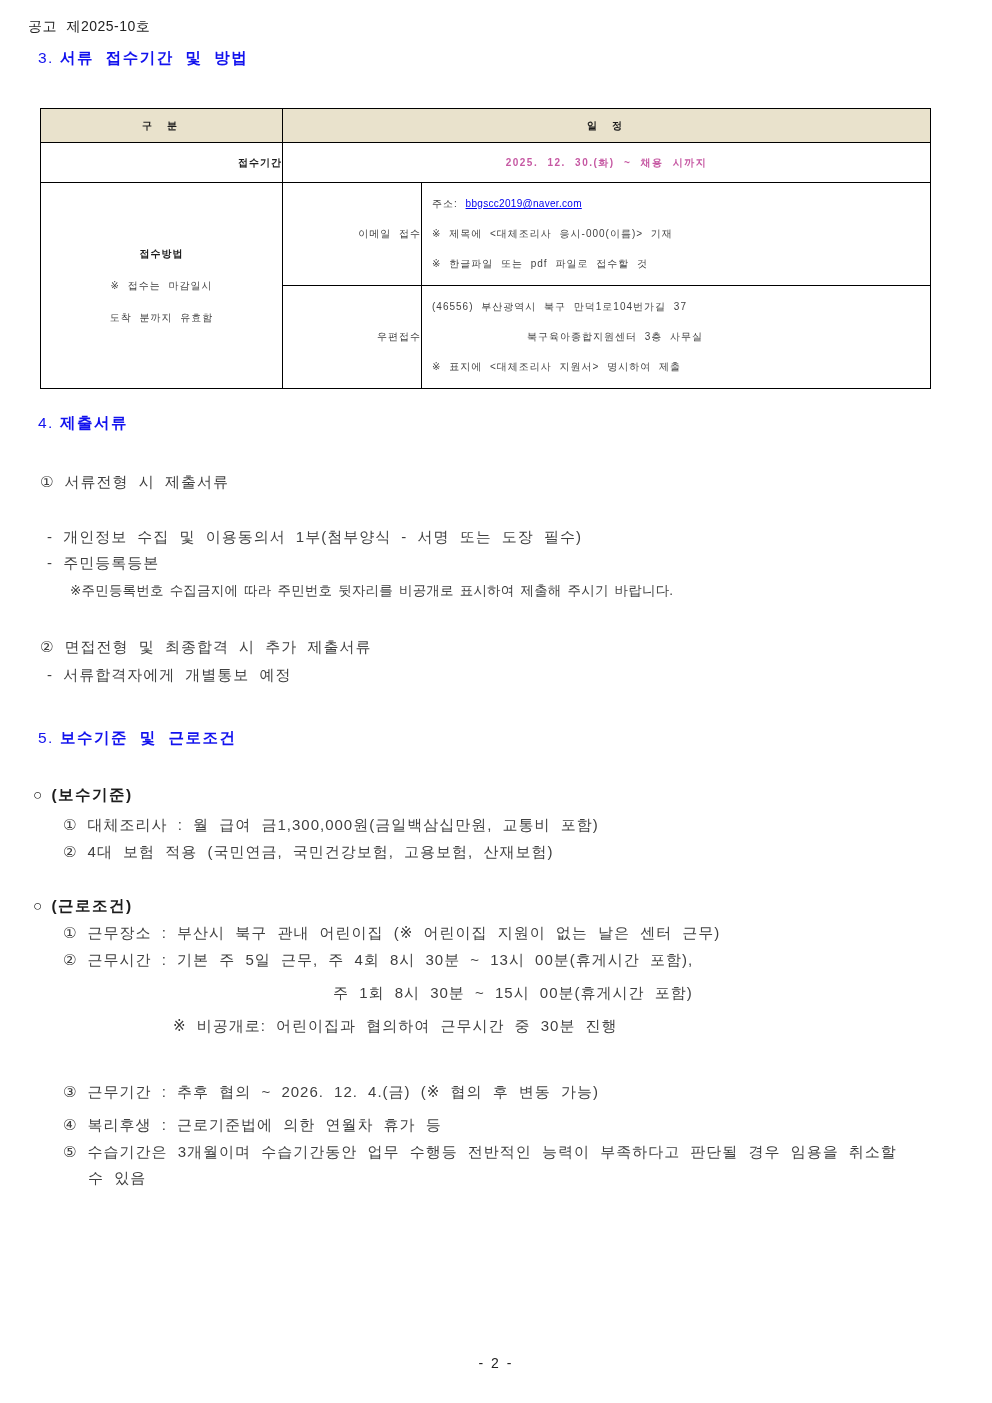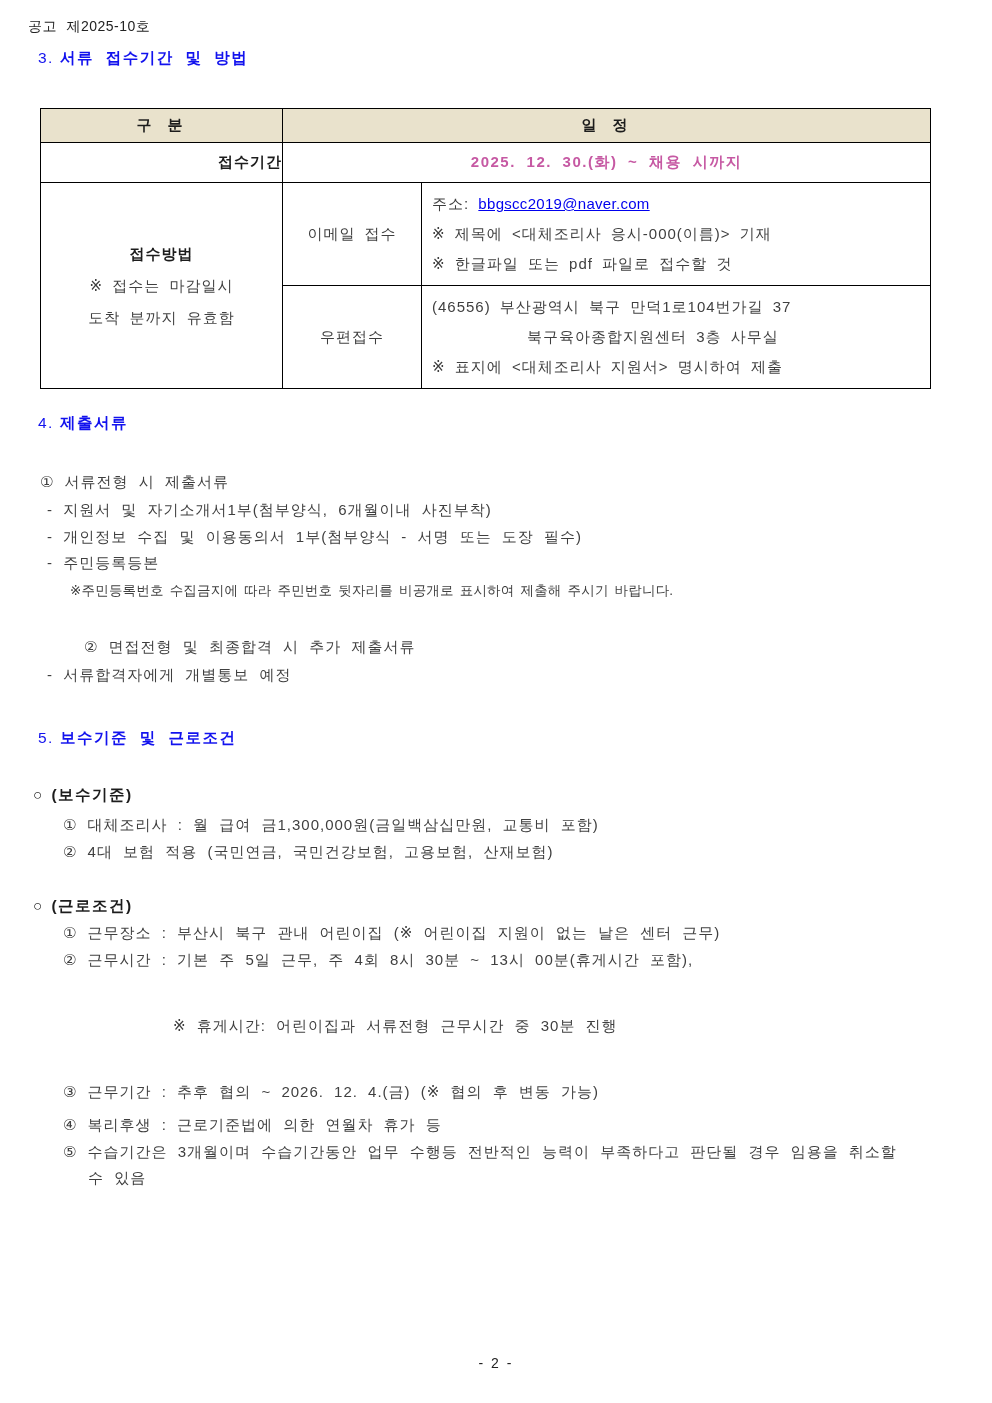"구 분" table.sched { font-size: 15px -> 10px }
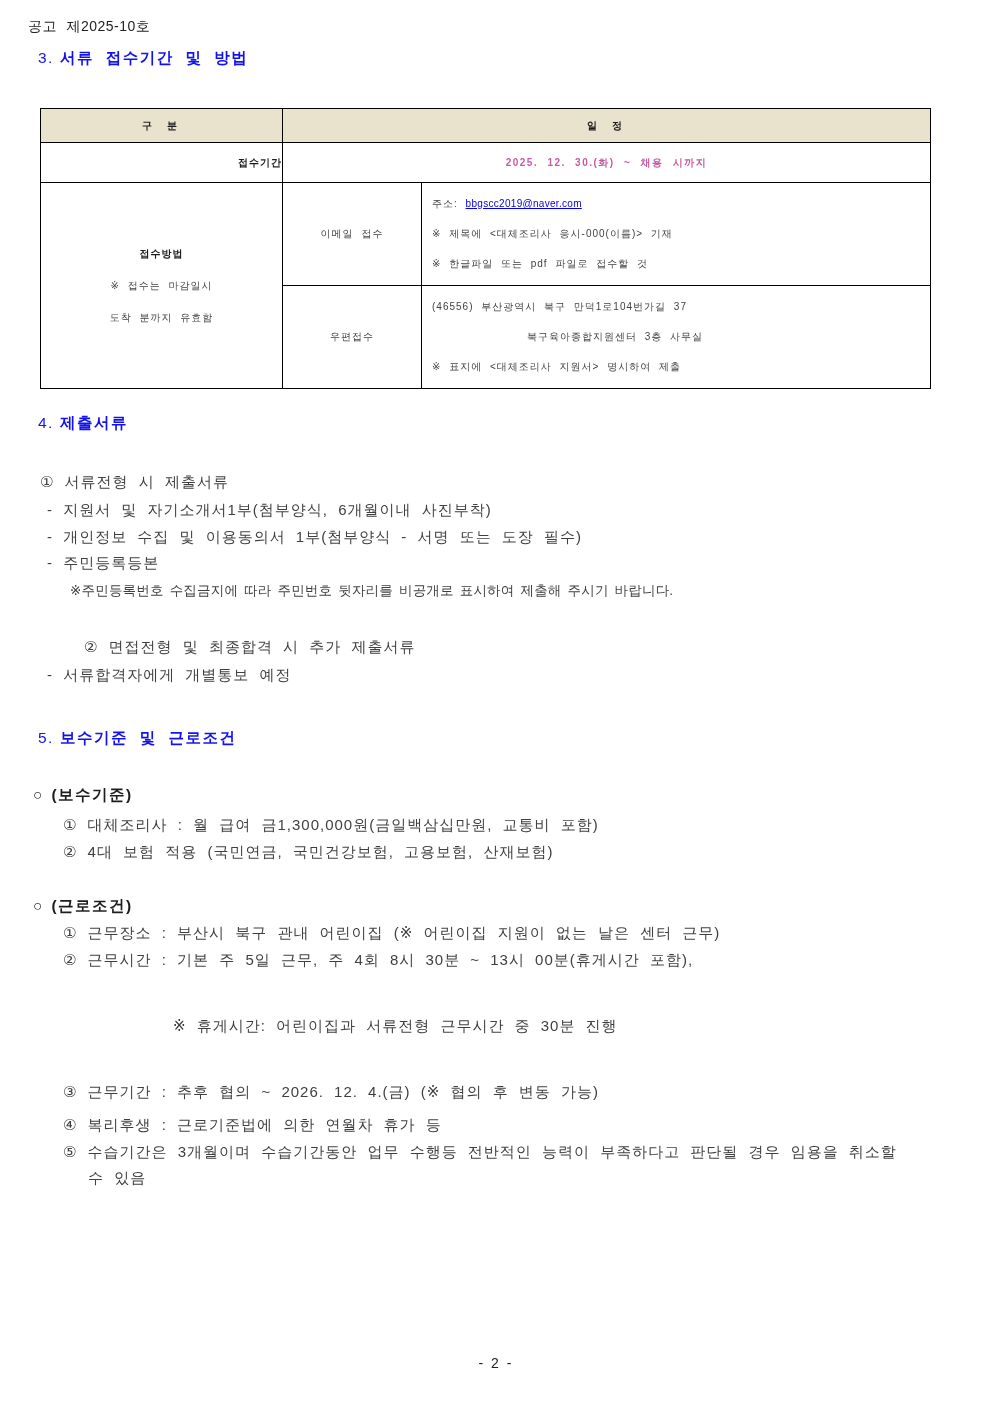"이메일 접수" td.sub-label { text-align: center -> right }
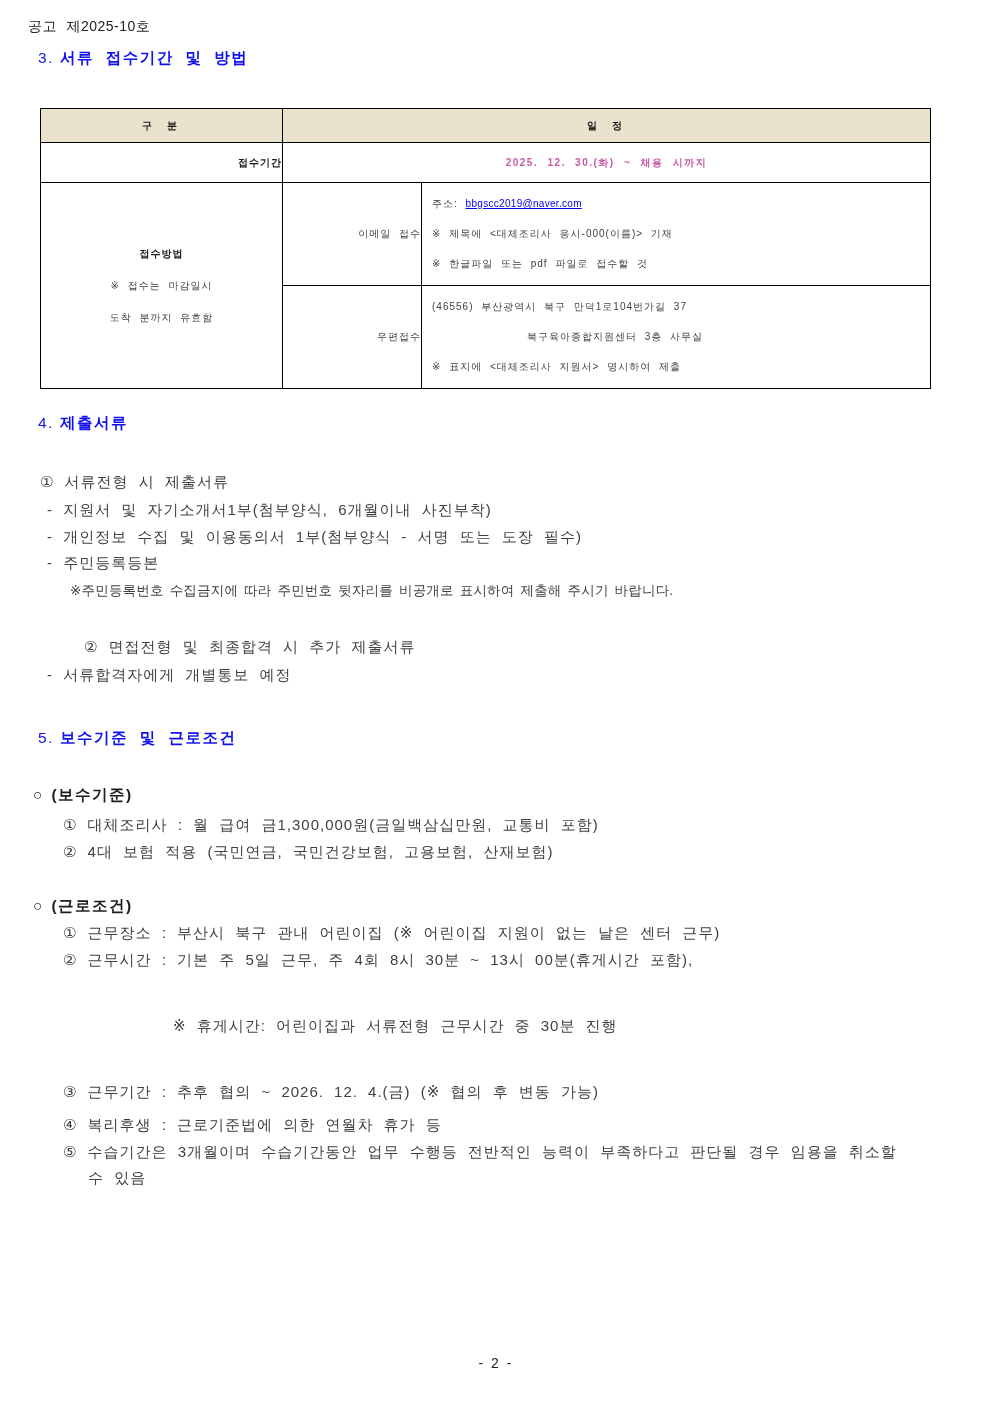"- 지원서 및 자기소개서1부(첨부양식, 6개월이내" div.t { html: <div>- 지원서 및 자기소개서1부(첨부양식, 6개월이내 사진부착)</div> -> none }
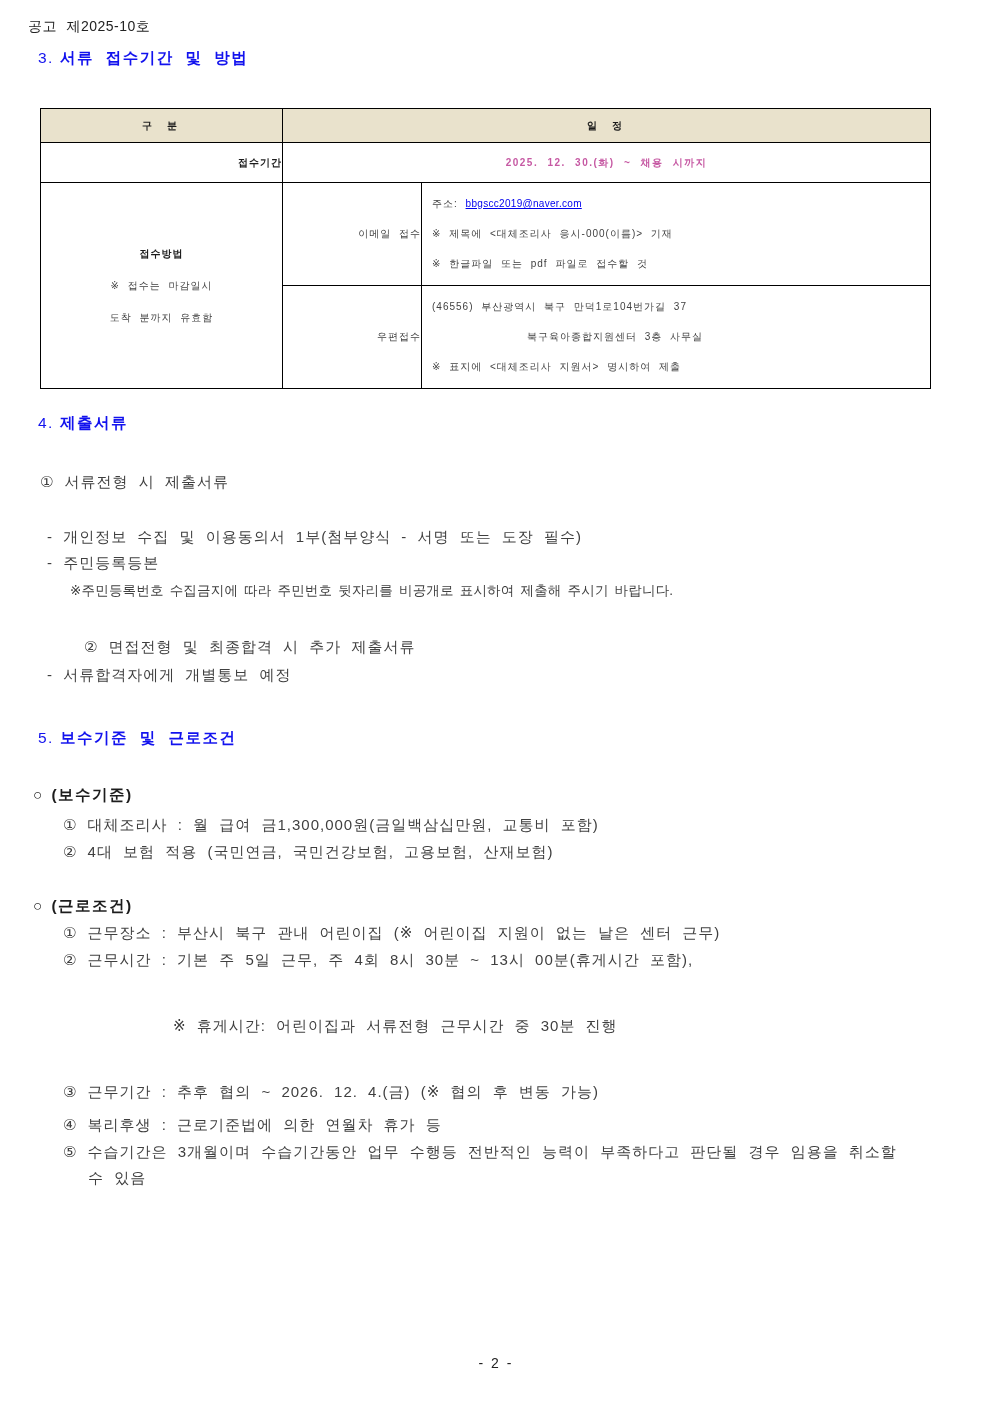"② 면접전형 및 최종합격 시" div.t { margin-left: 44px -> none }
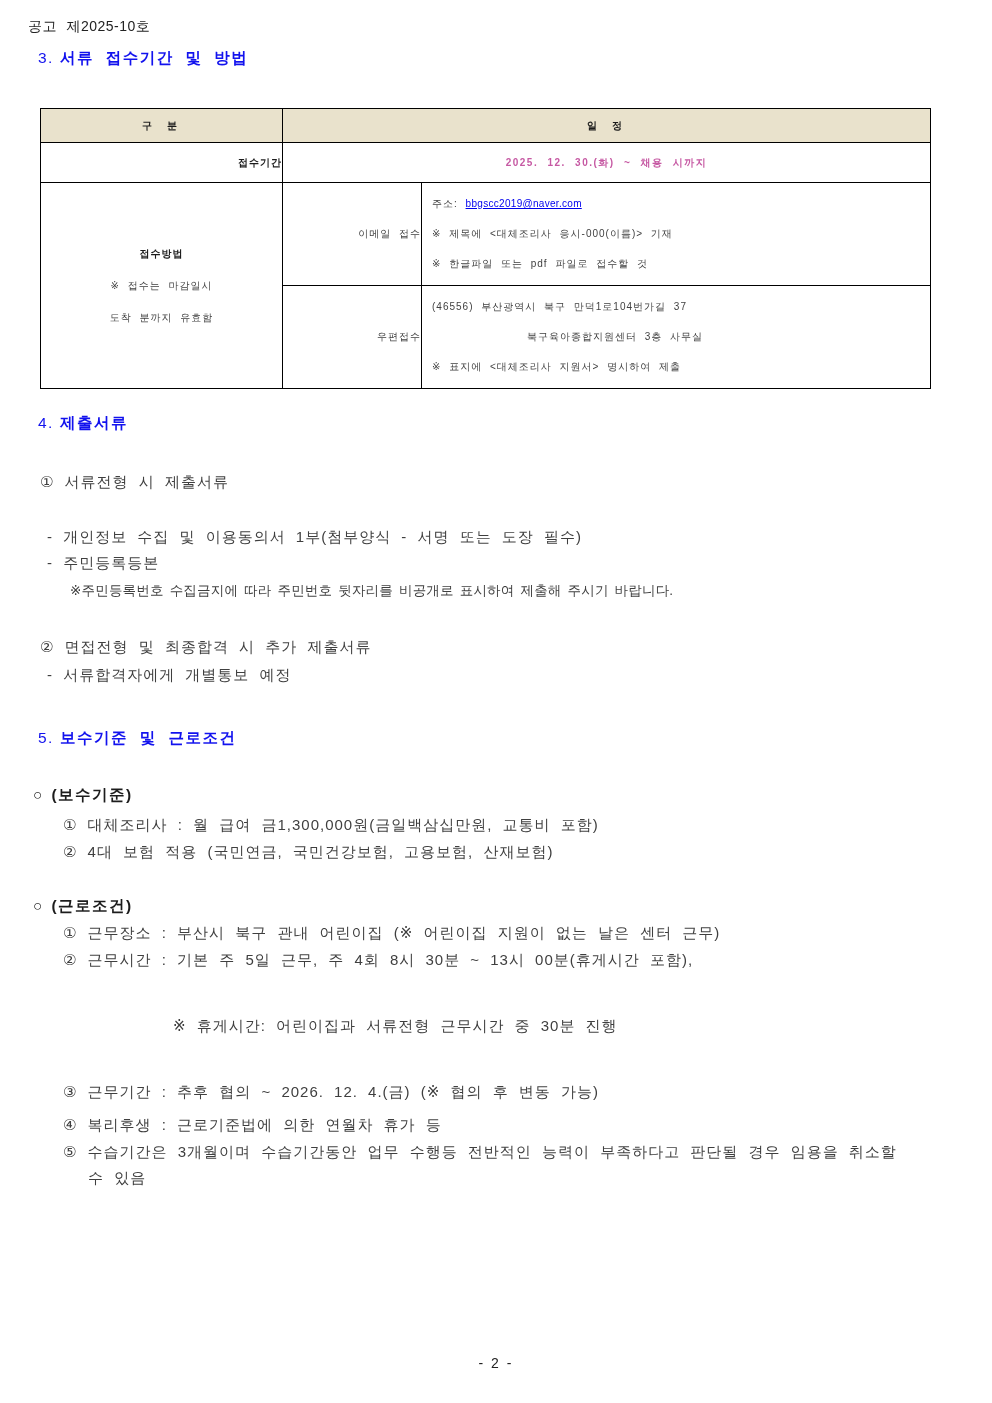"주 1회 8시 30분 ~" div.t { html: none -> <div>주 1회 8시 30분 ~ 15시 00분(휴게시간 포함)</div> }
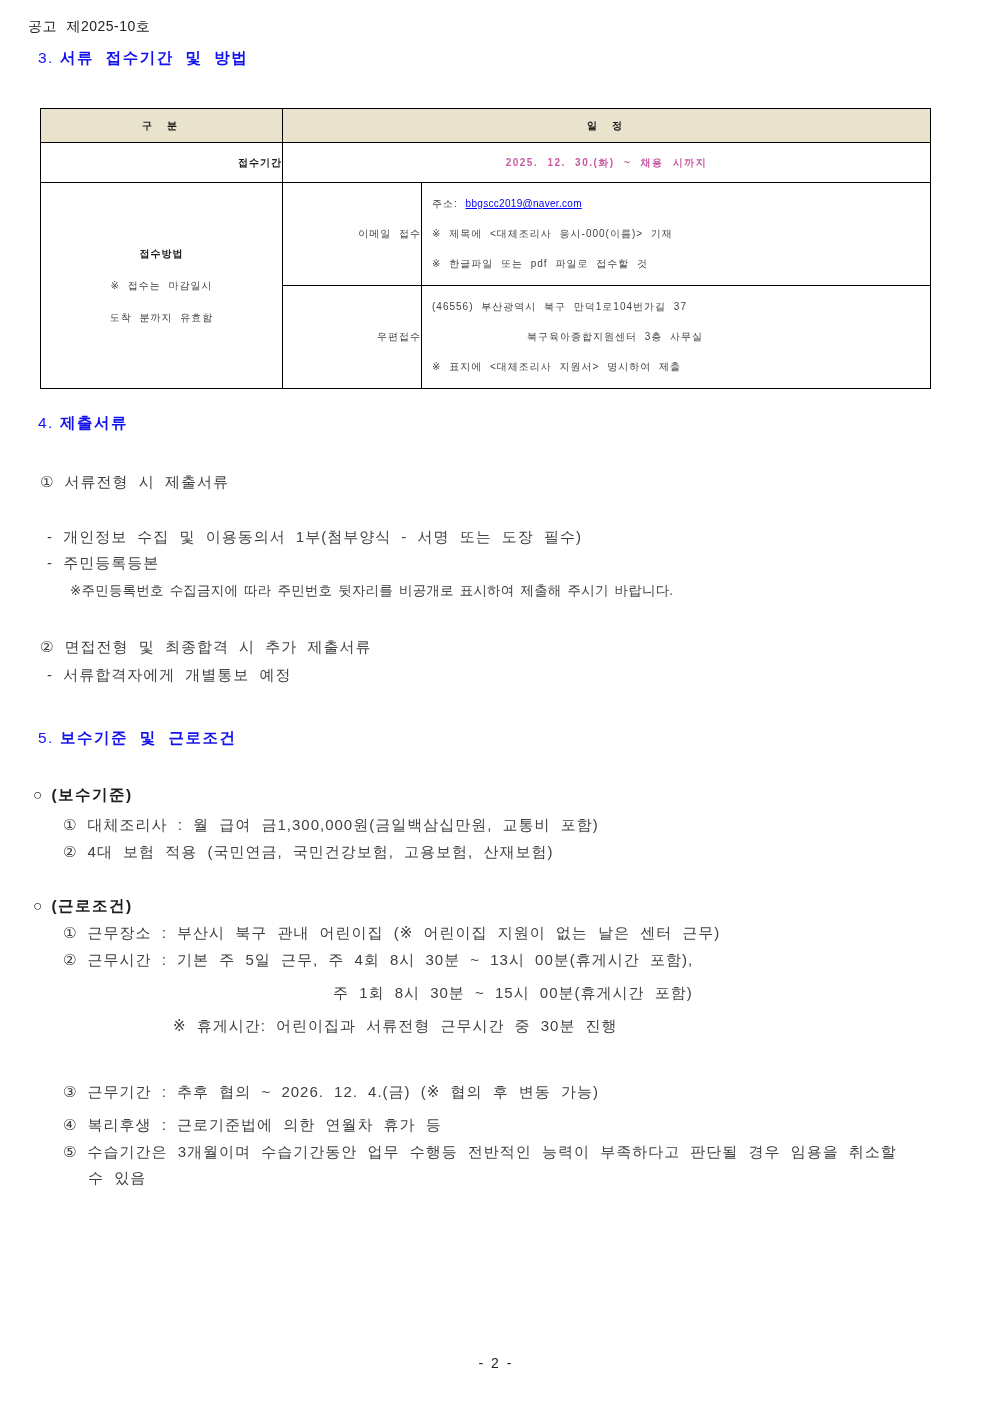"※ 휴게시간: 어린이집과 서류전형 근무시간" div.t { text: 휴게시간: 어린이집과 서류전형 -> 비공개로: 어린이집과 협의하여 }
